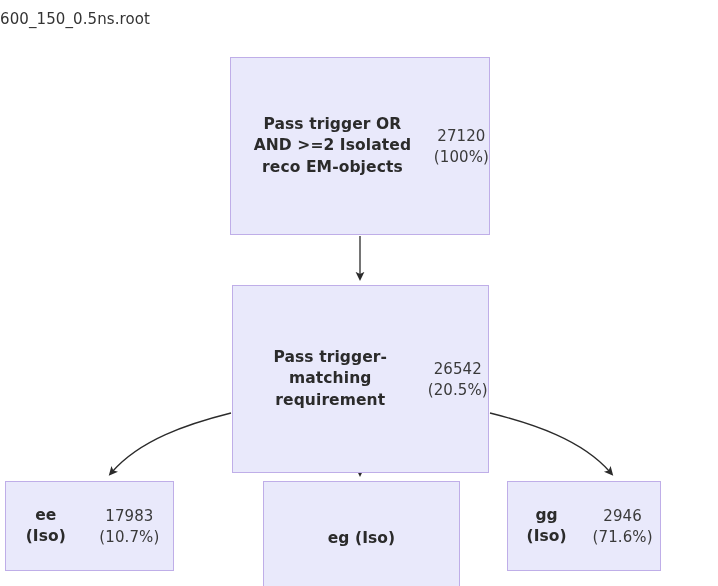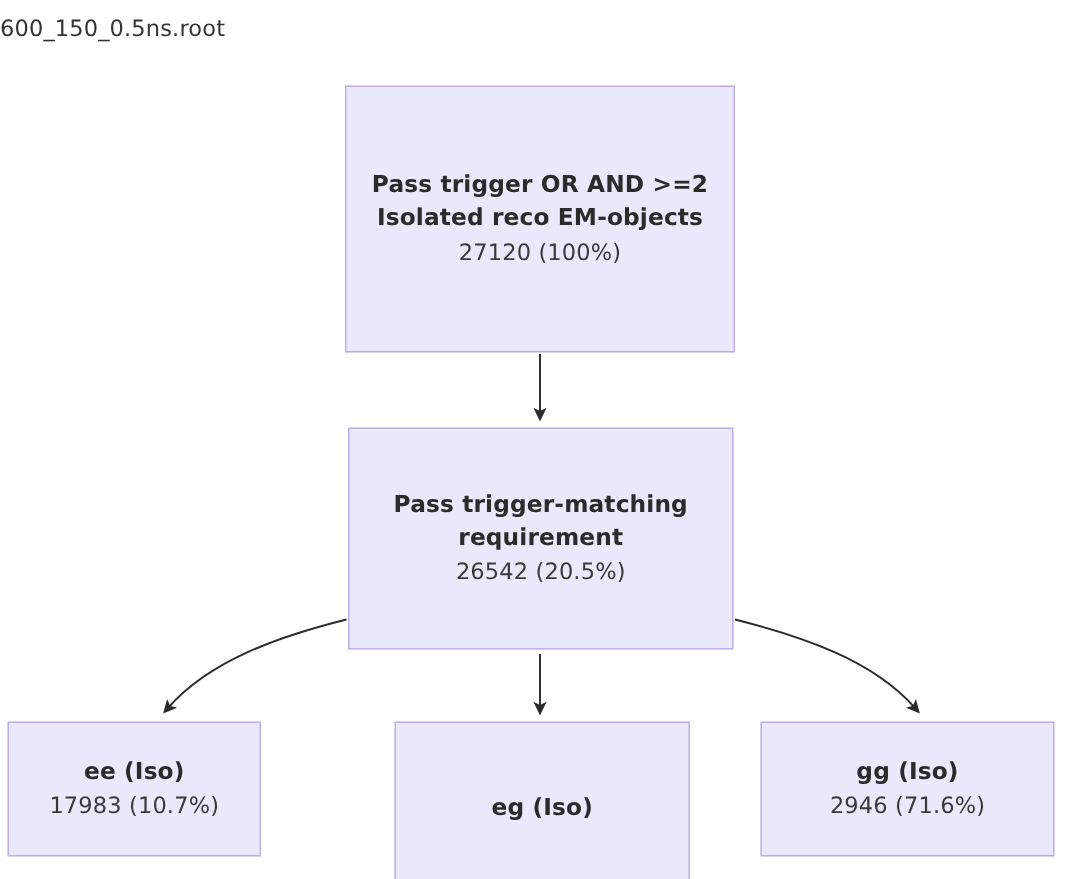"Pass trigger OR AND >=2" .node { flex-direction: column -> row }
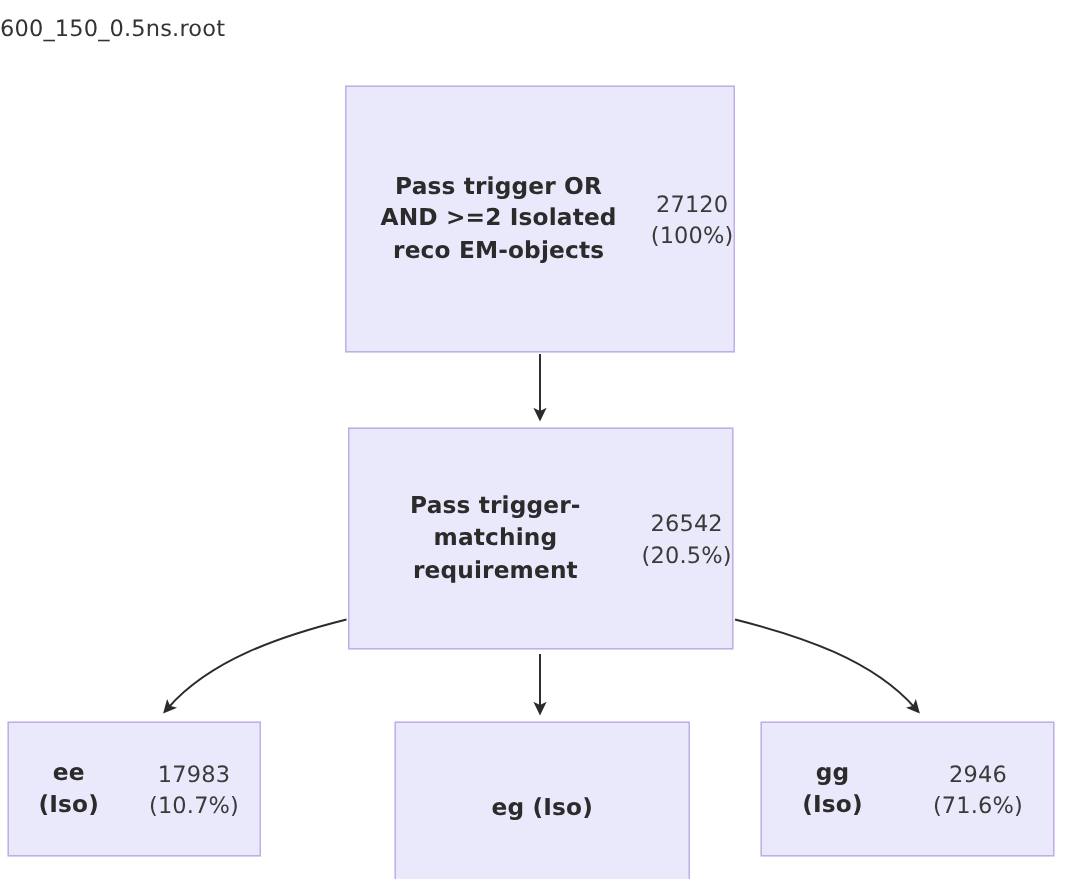"Pass trigger-matching requirement" #node-mid { height: 148px -> 188px }
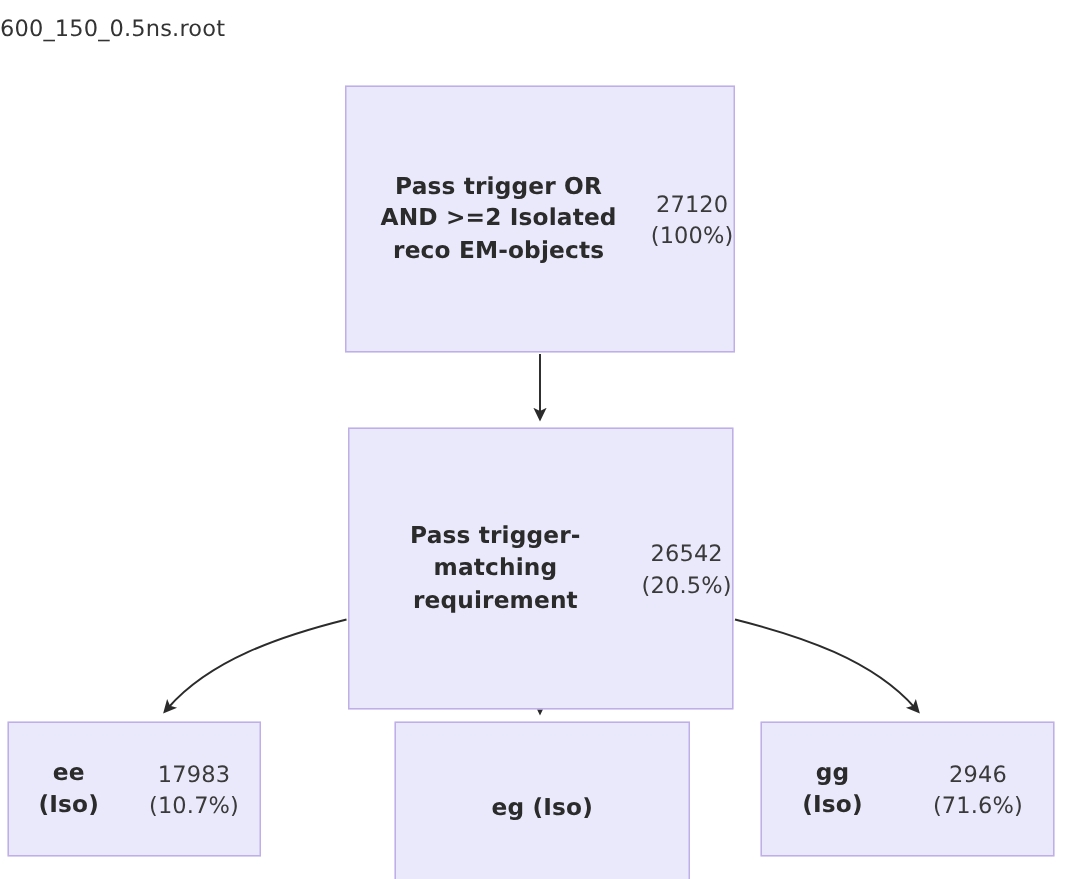"gg (Iso)" #node-gg { width: 196px -> 154px }
